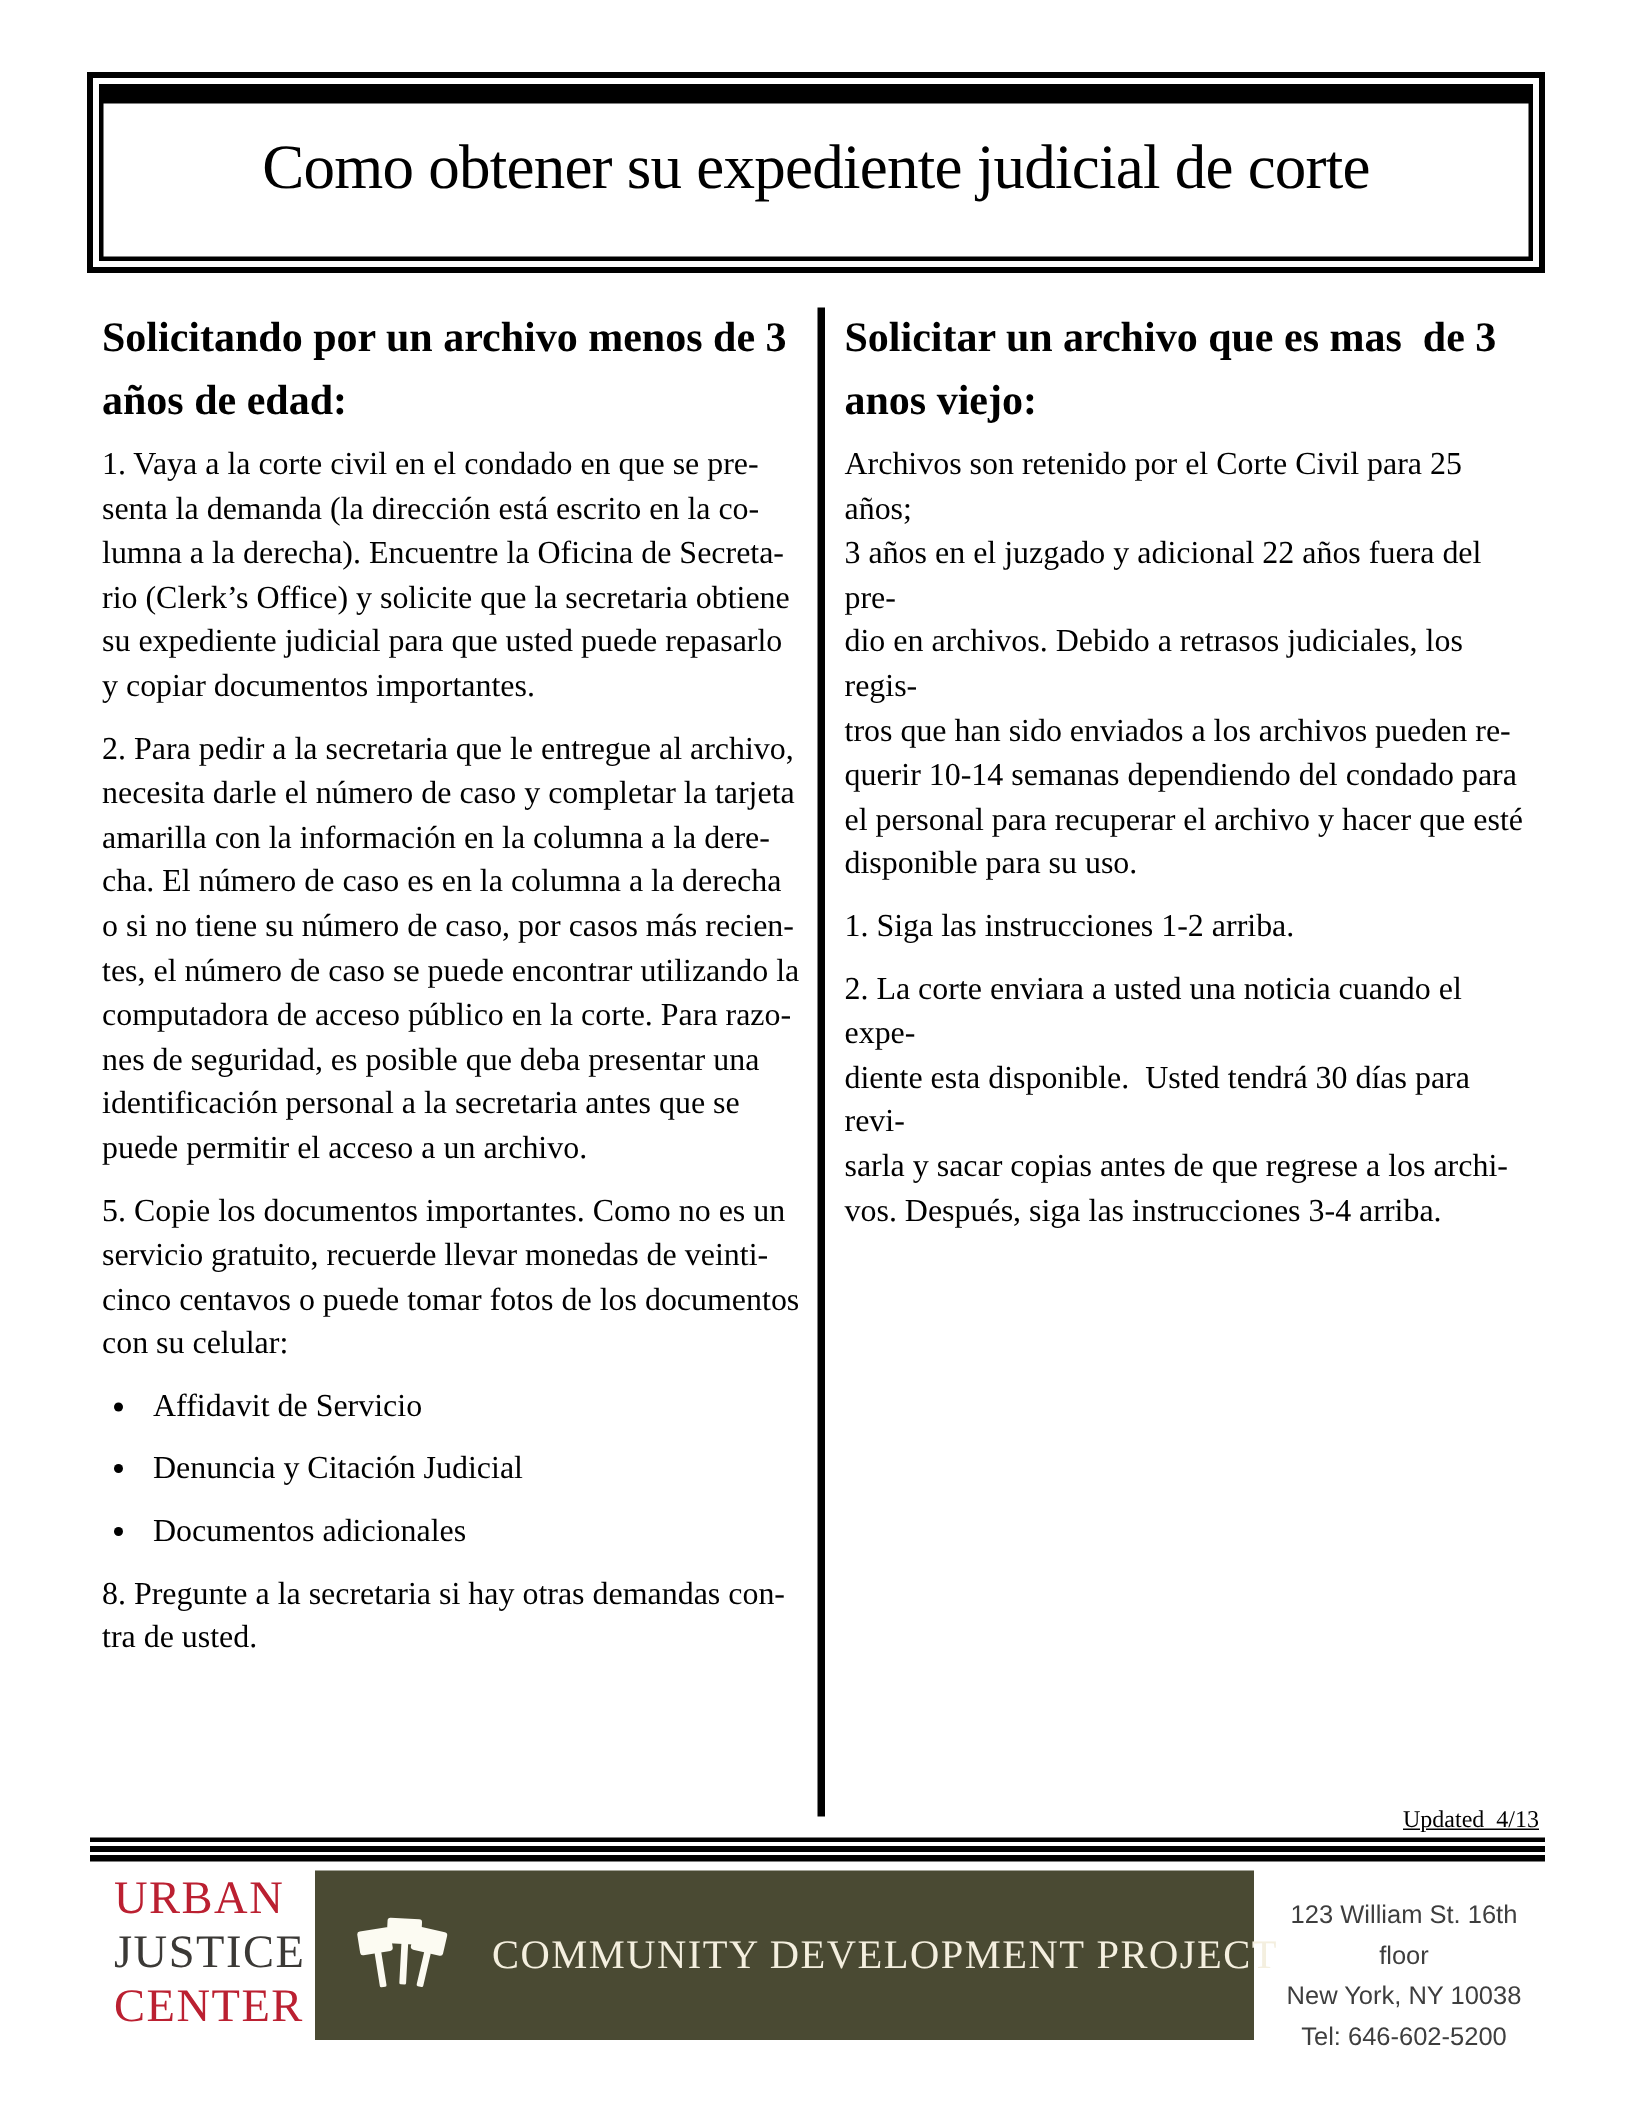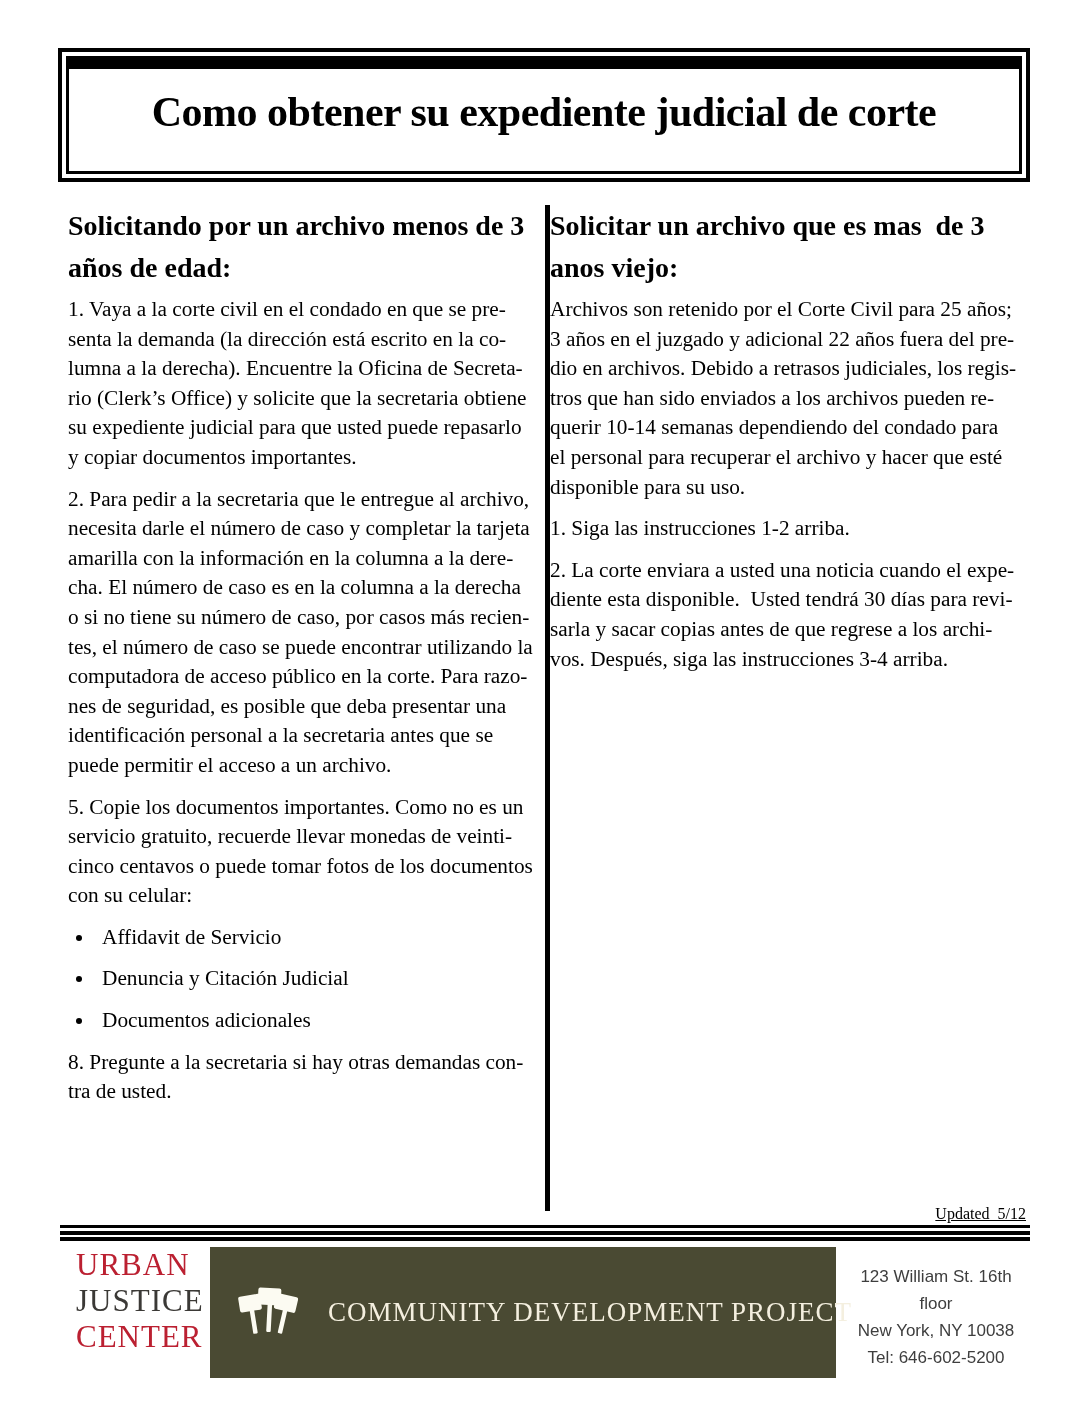"Como obtener su expediente judicial" .title-inner h1 { font-weight: bold -> normal }
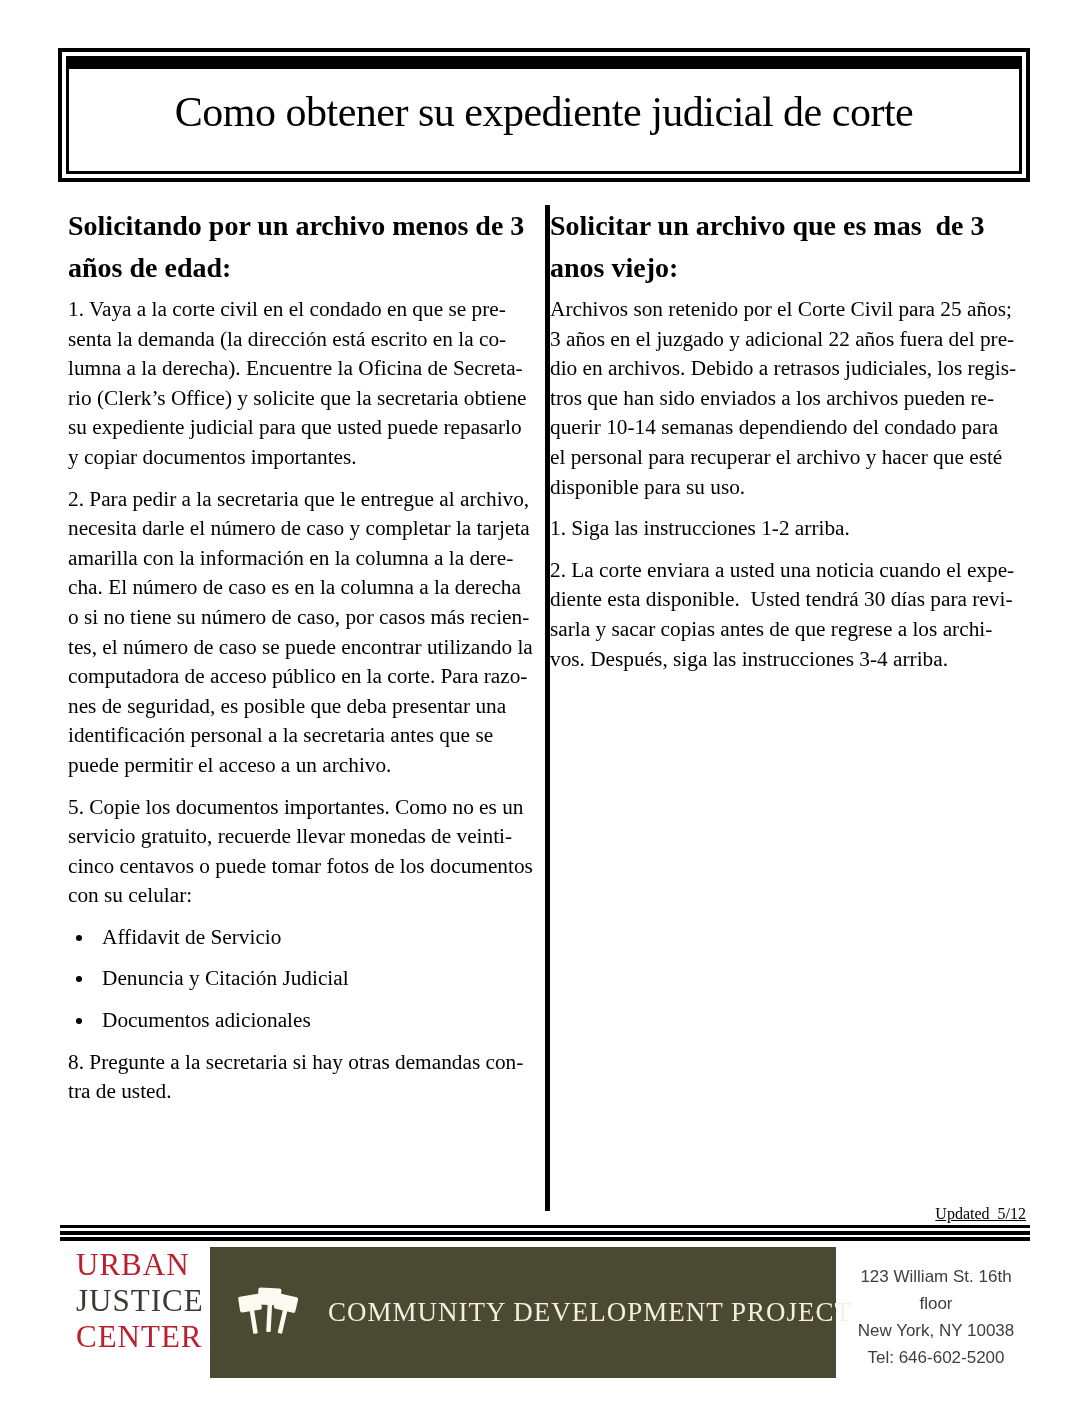"Solicitar un archivo que es" .col-right { padding-left: 0 -> 13px }
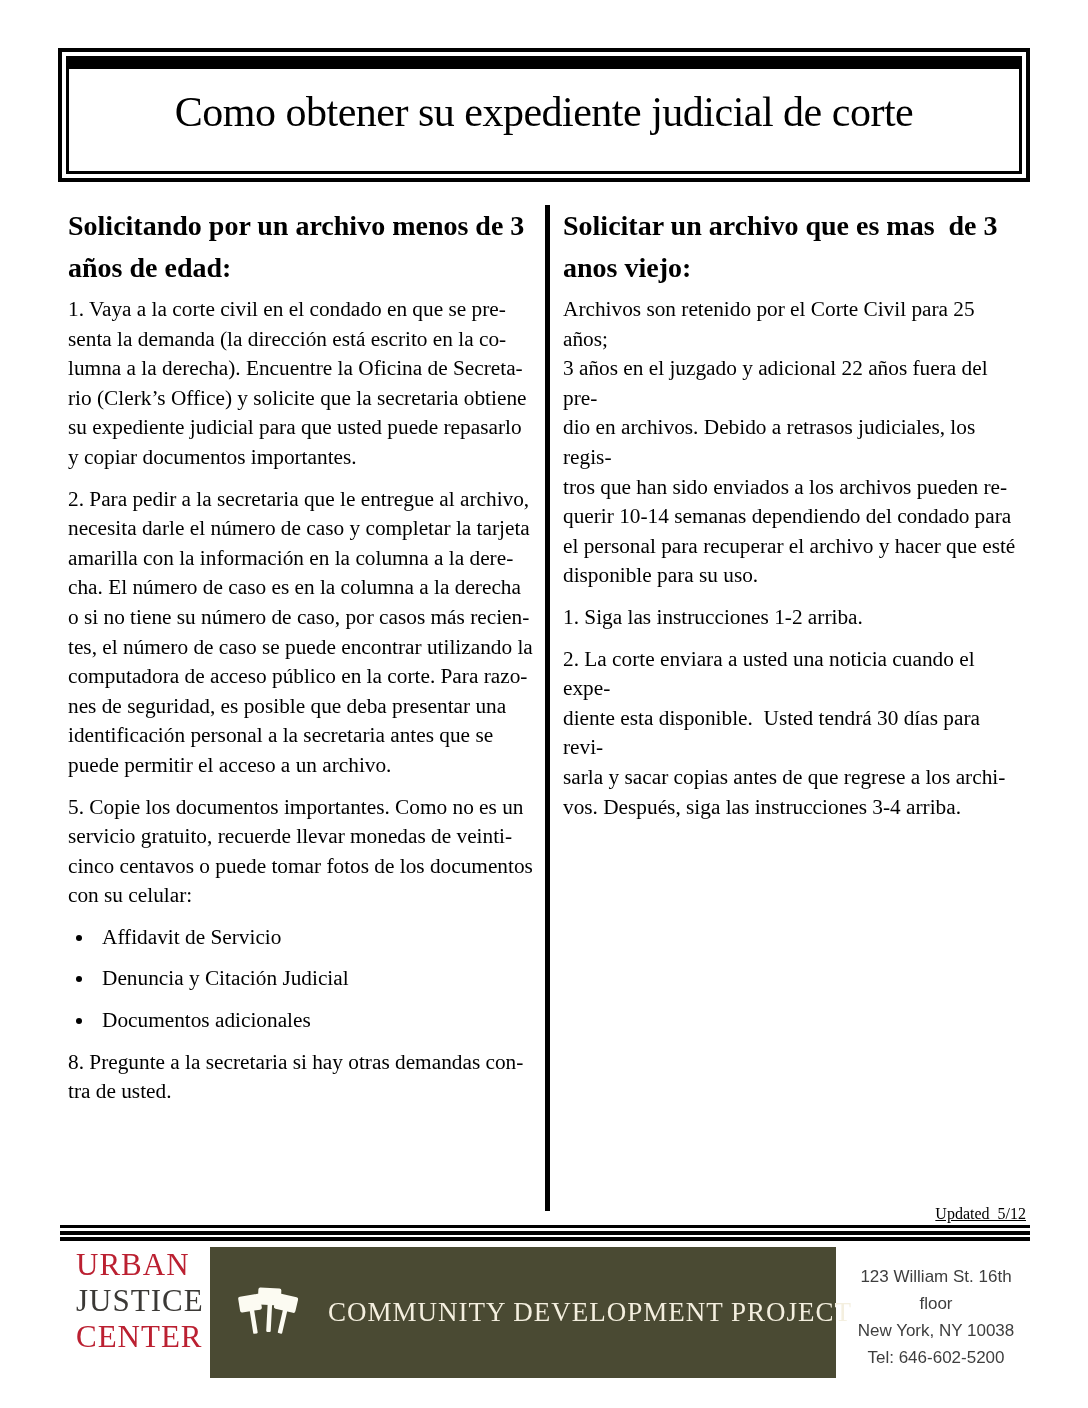"Updated 5/12" div.updated { text: 5/12 -> 4/13 }
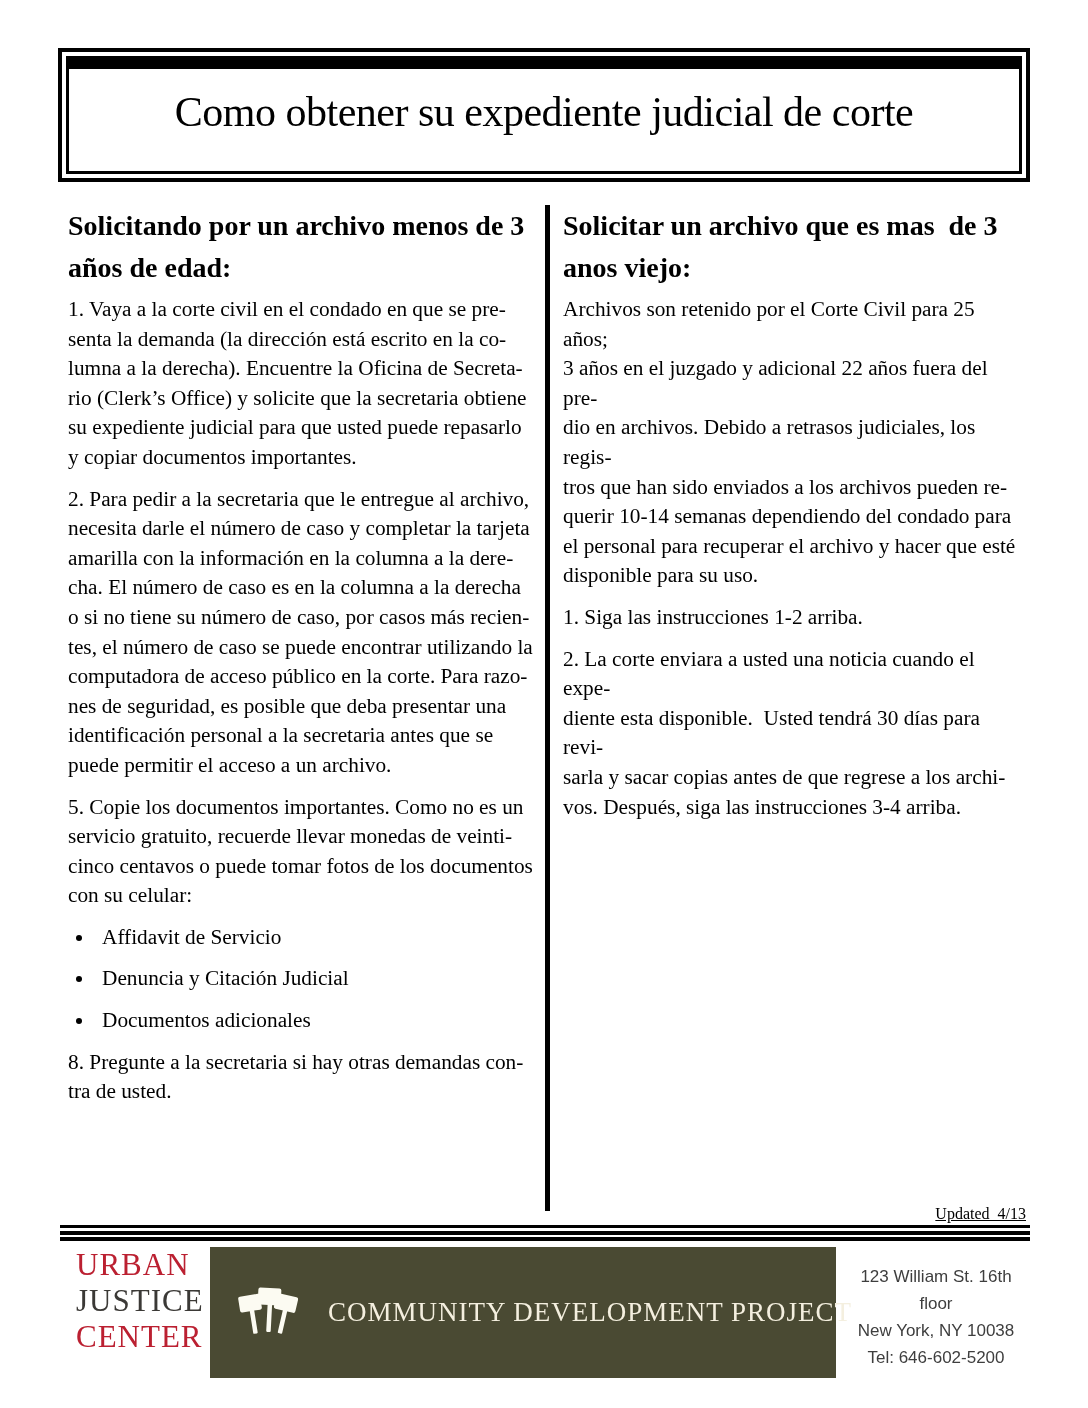"COMMUNITY DEVELOPMENT PROJECT" .band { height: 131px -> 113px }
